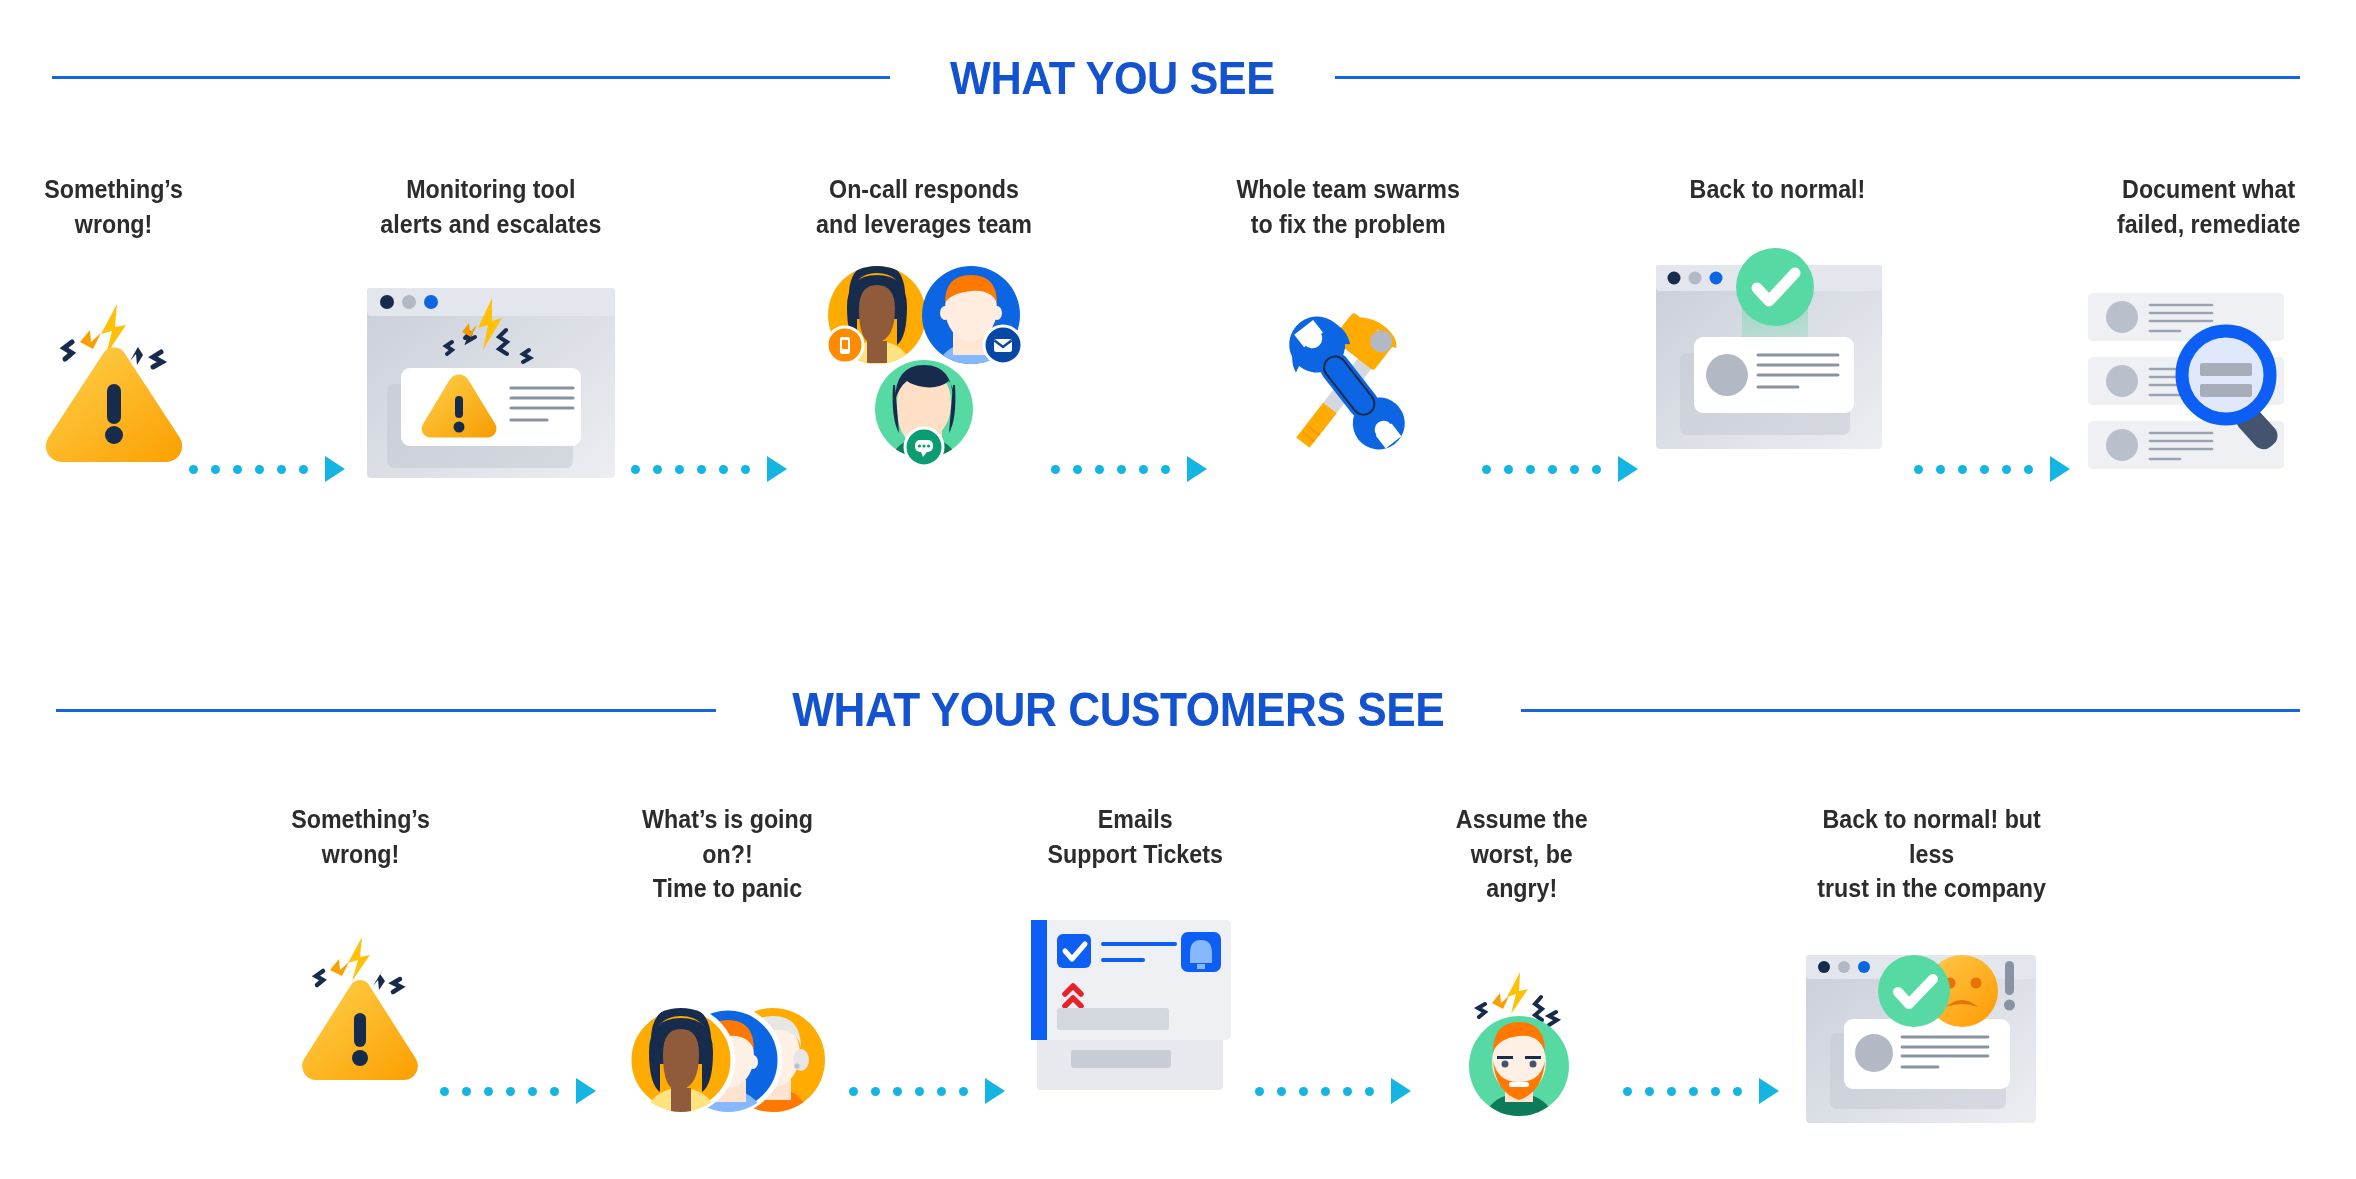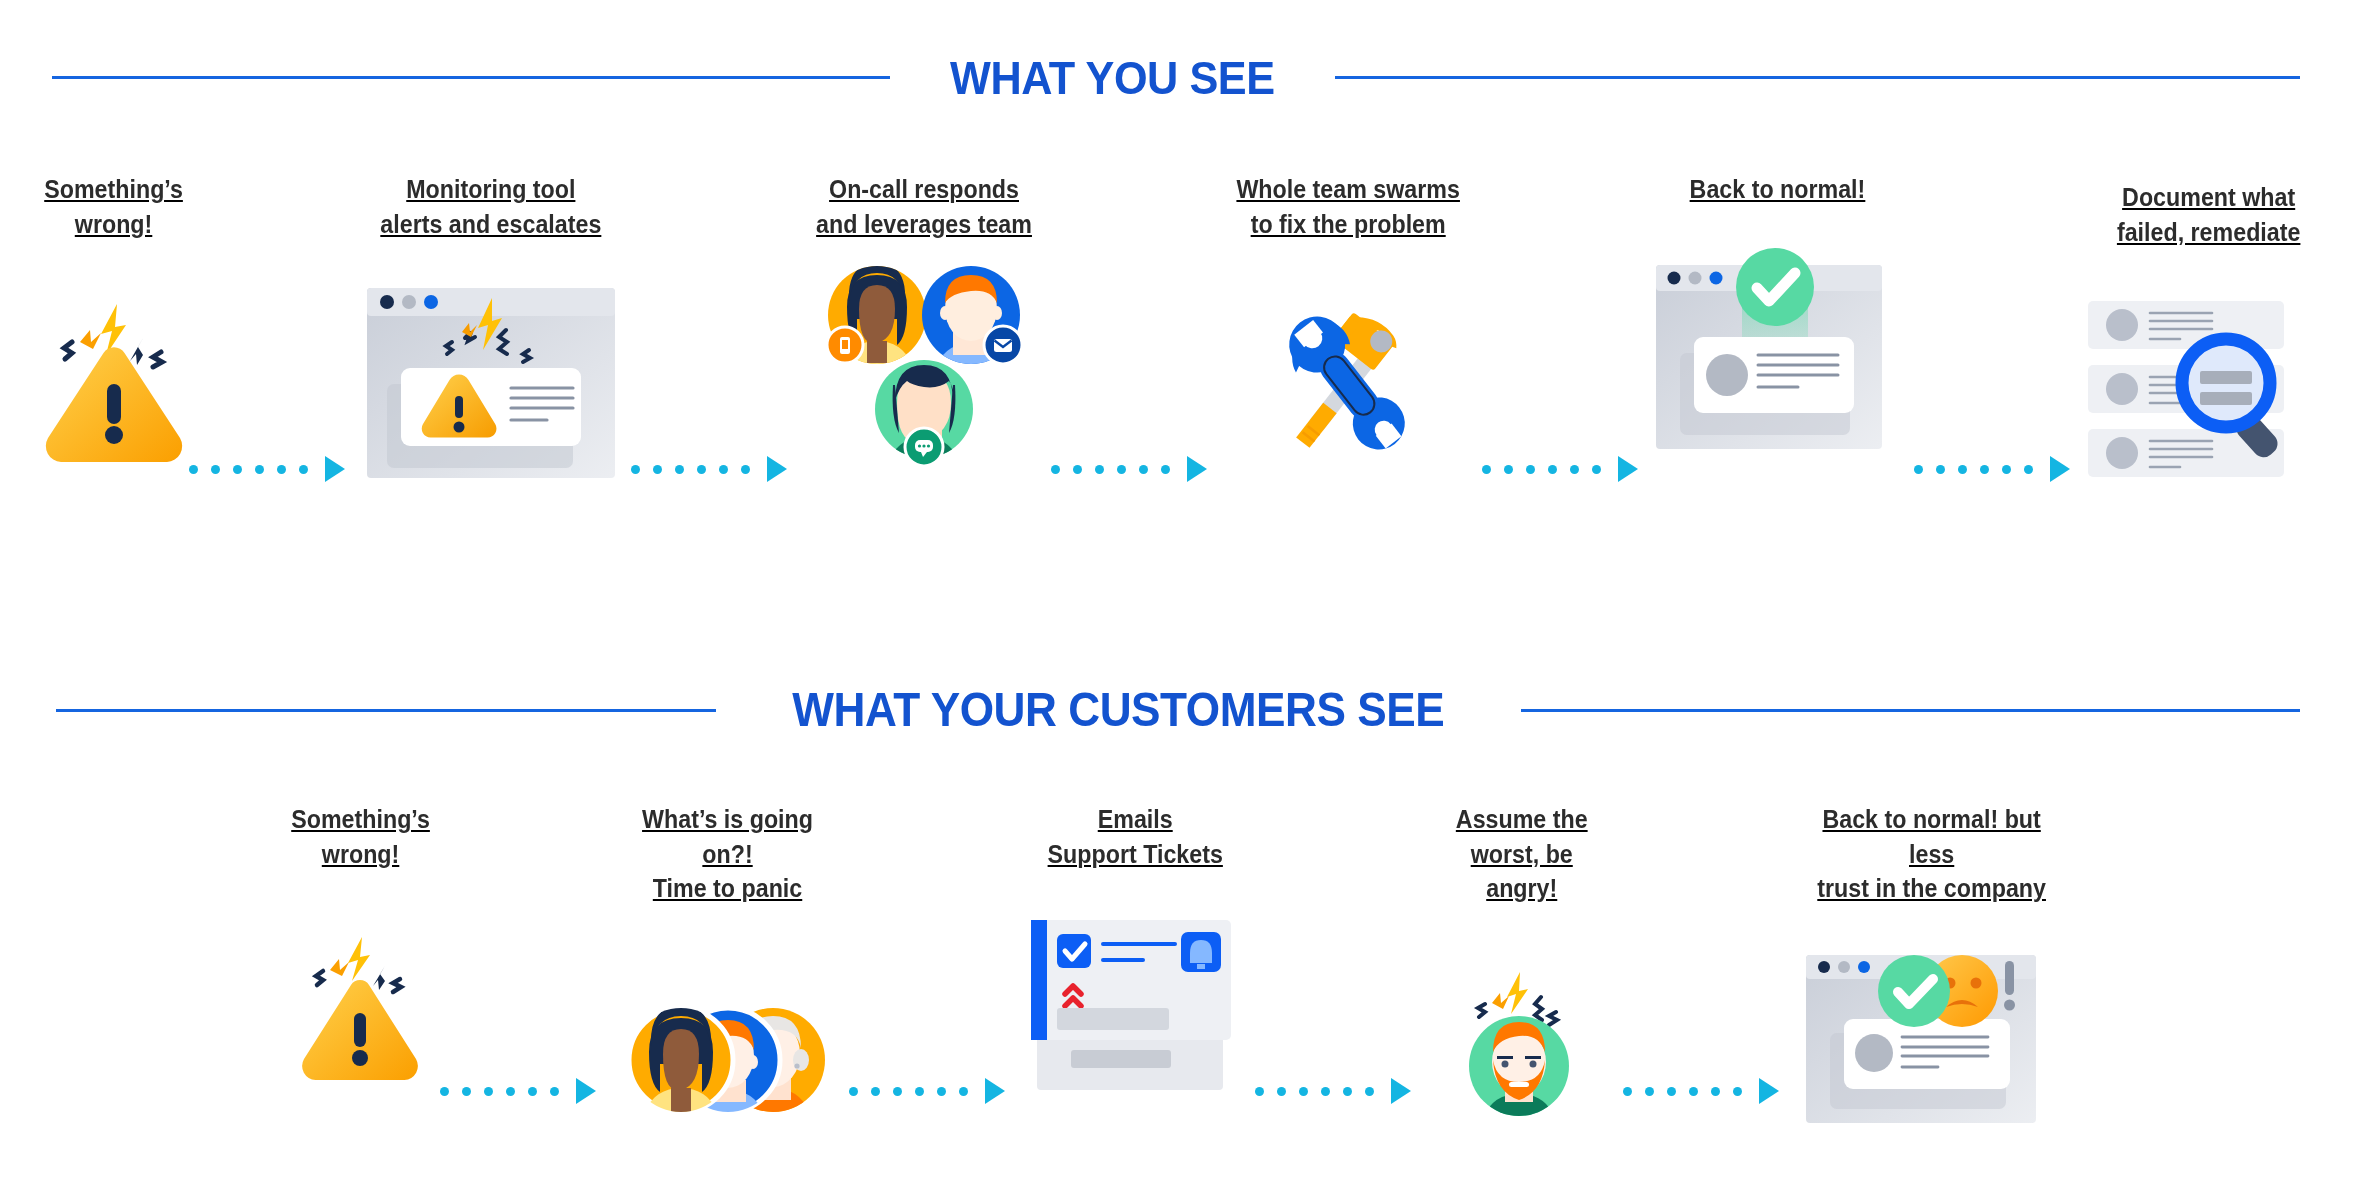"Something’s" .step { text-decoration: underline -> none }
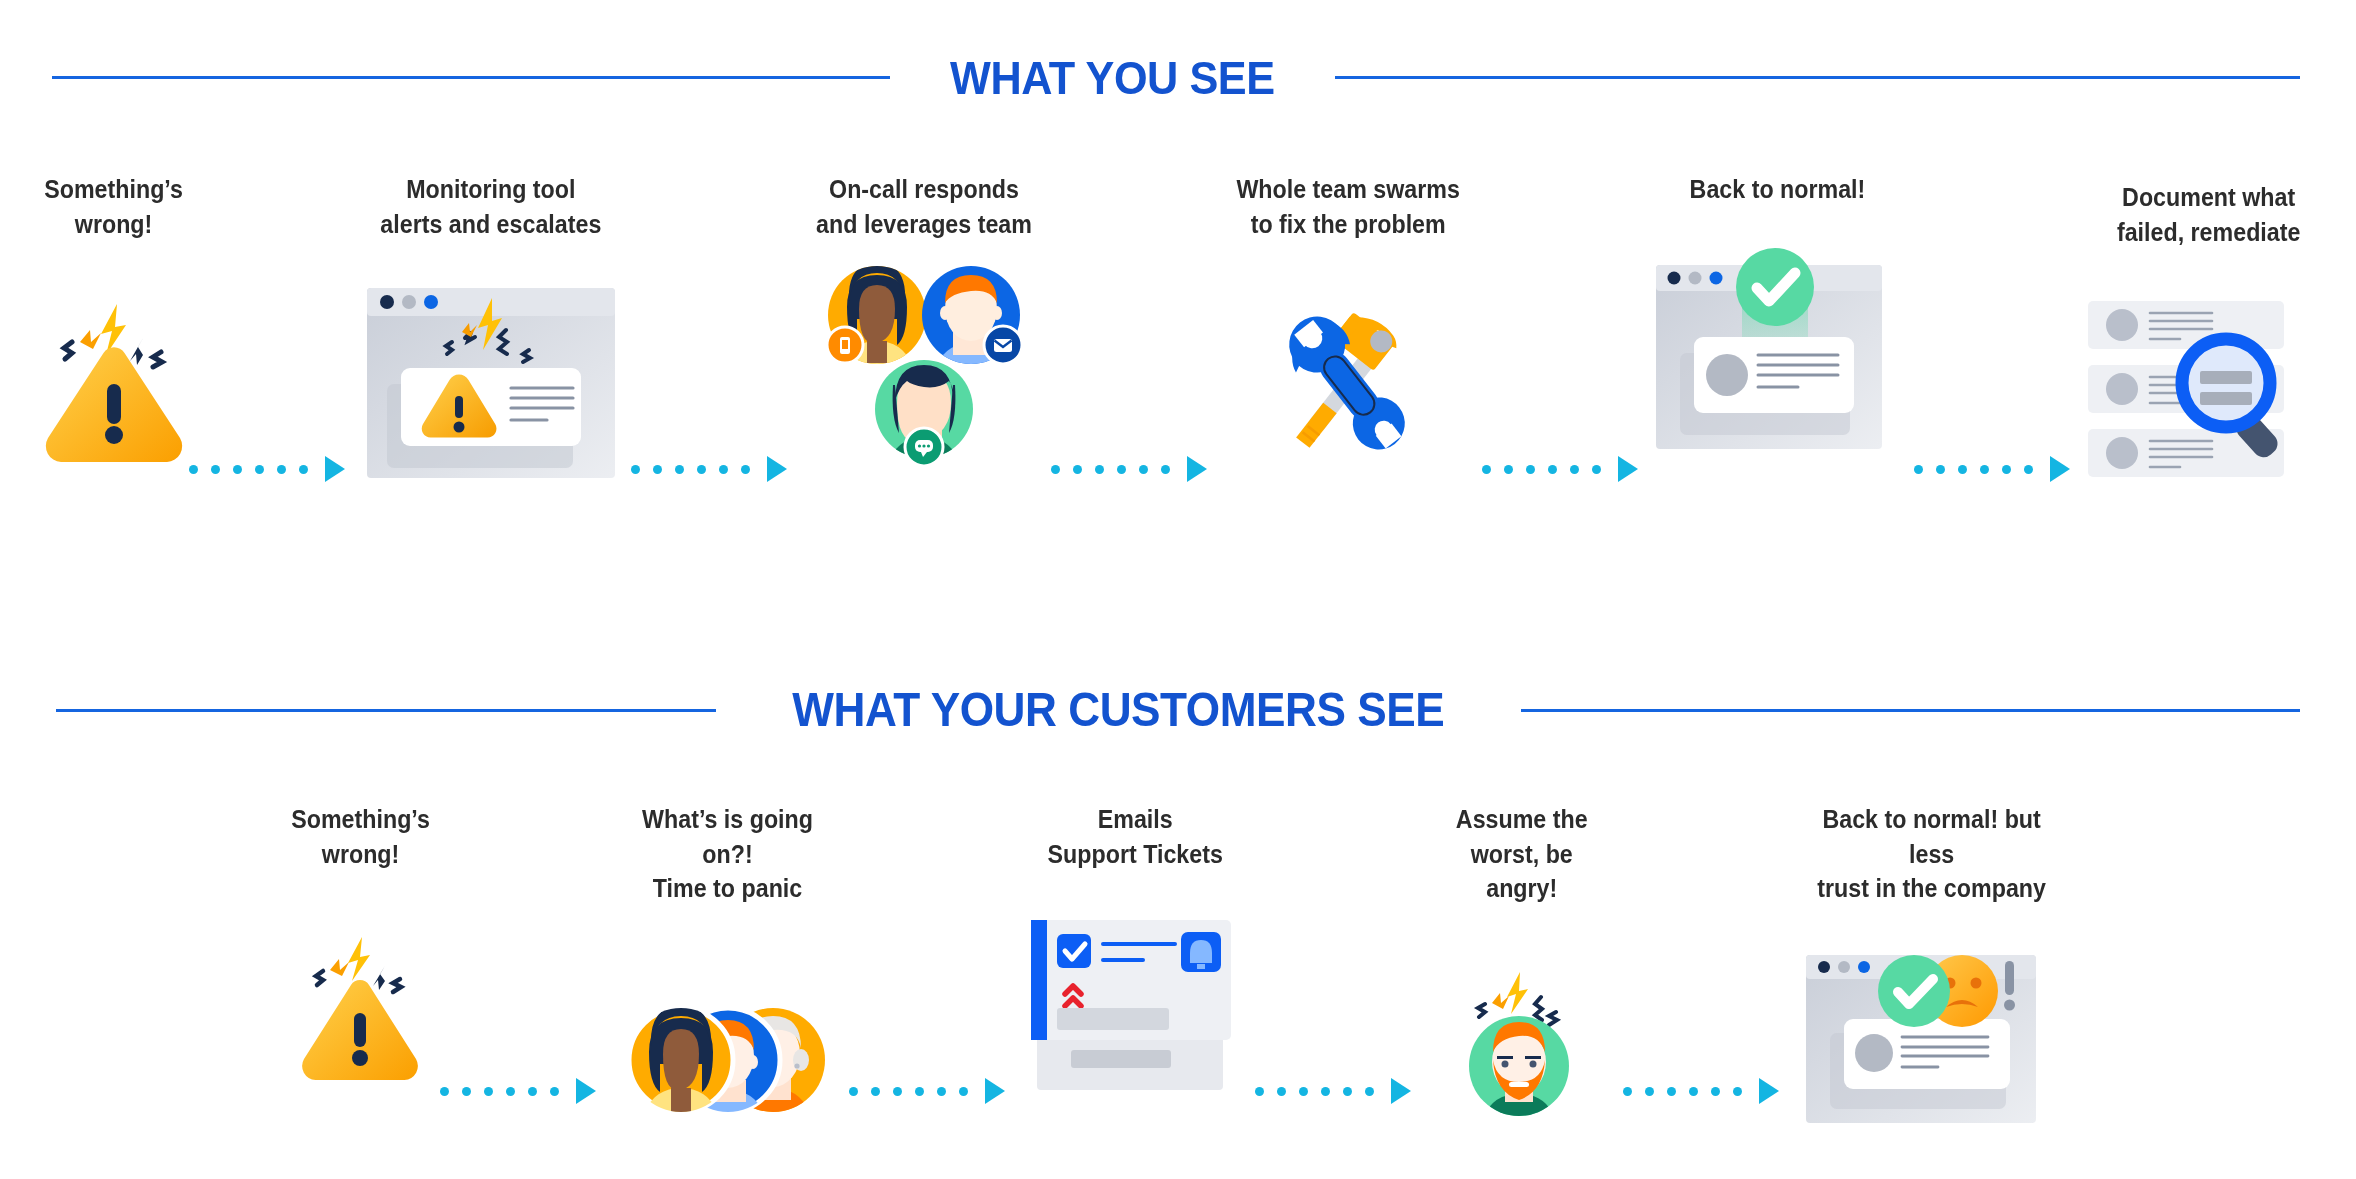"Document what" div.step { margin-top: 8px -> none }
